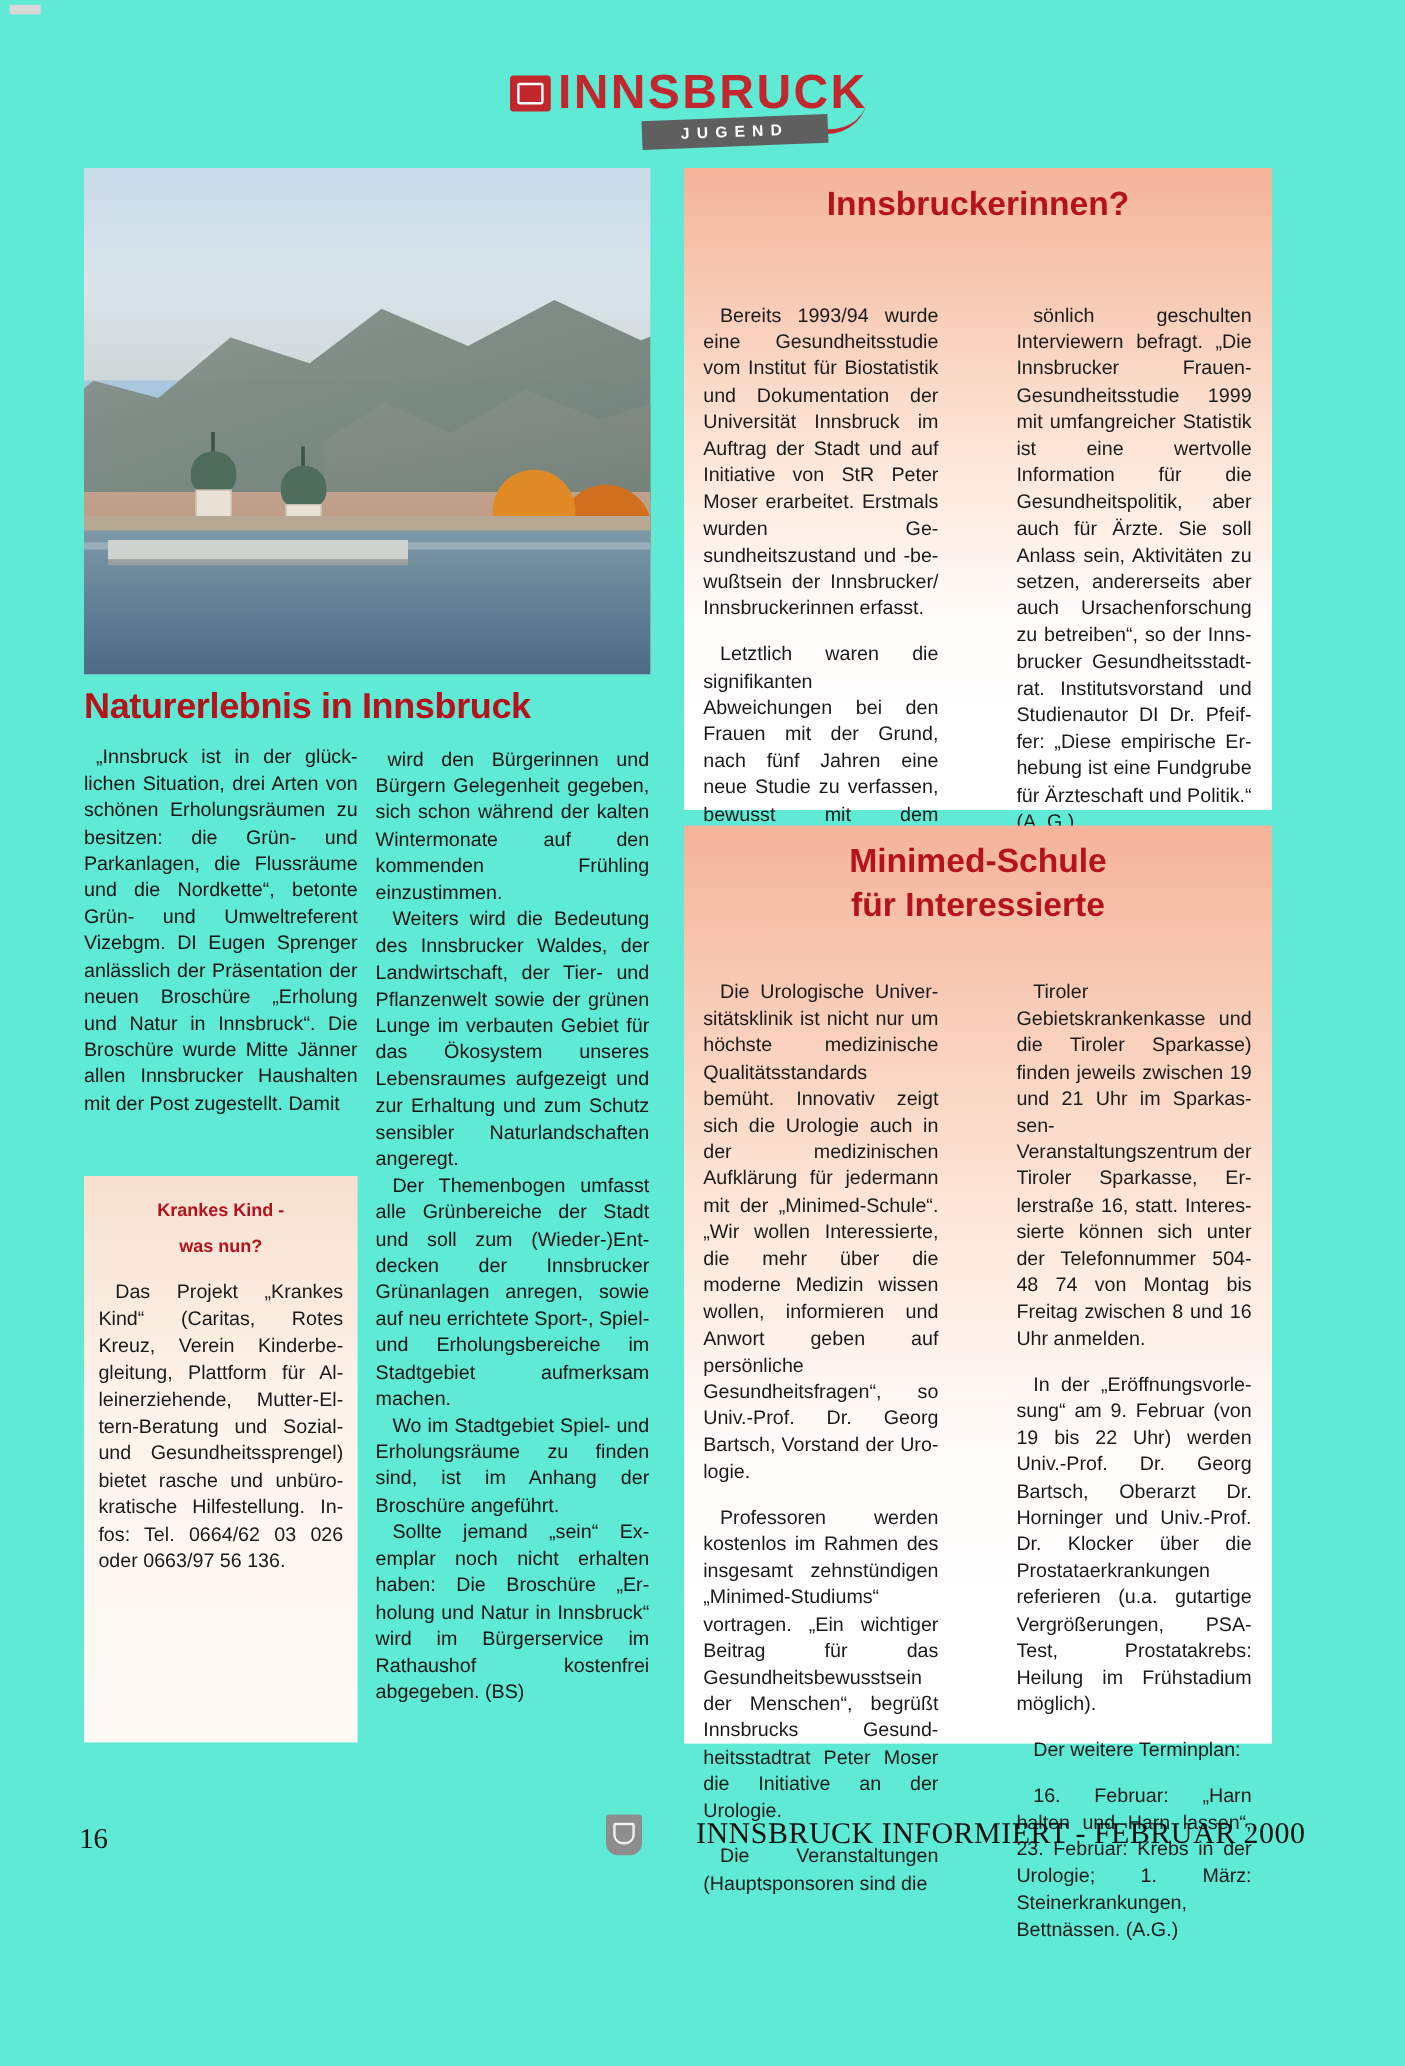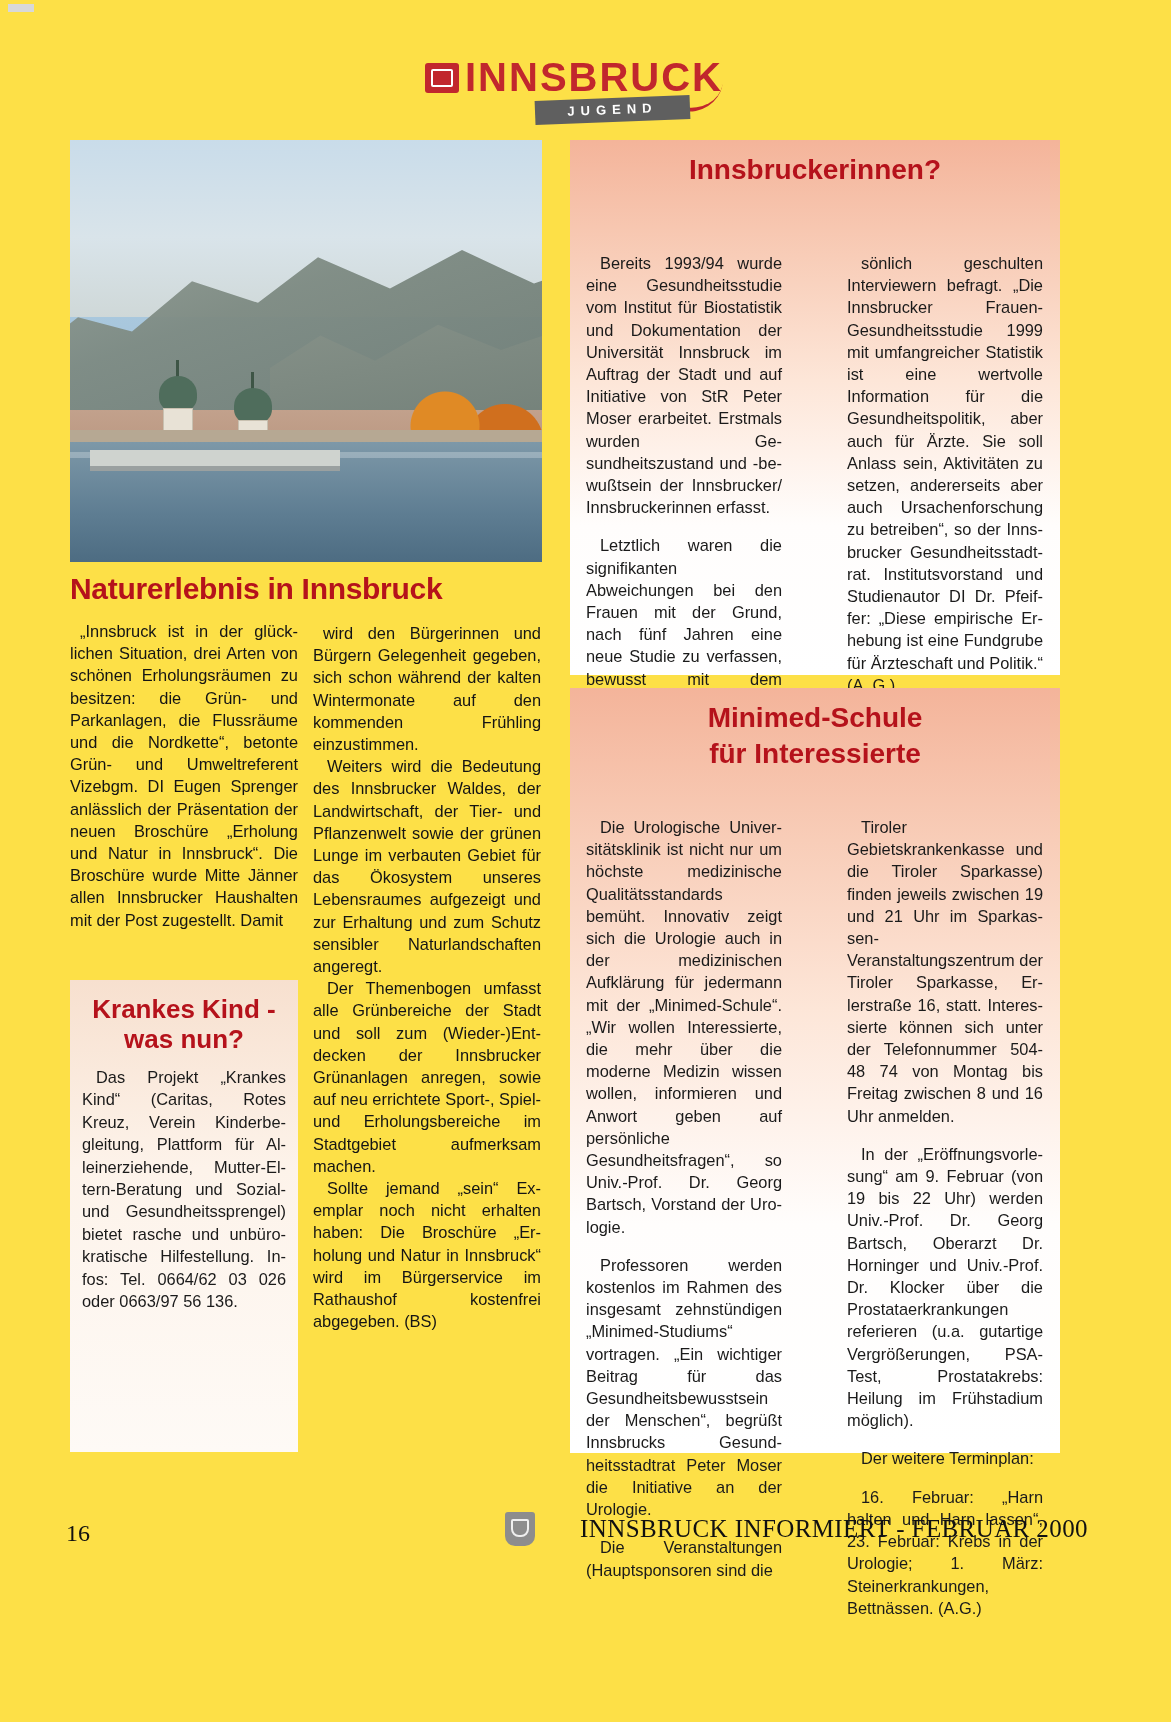"INNSBRUCK" .page { background: #fde047 -> #5eead4 }
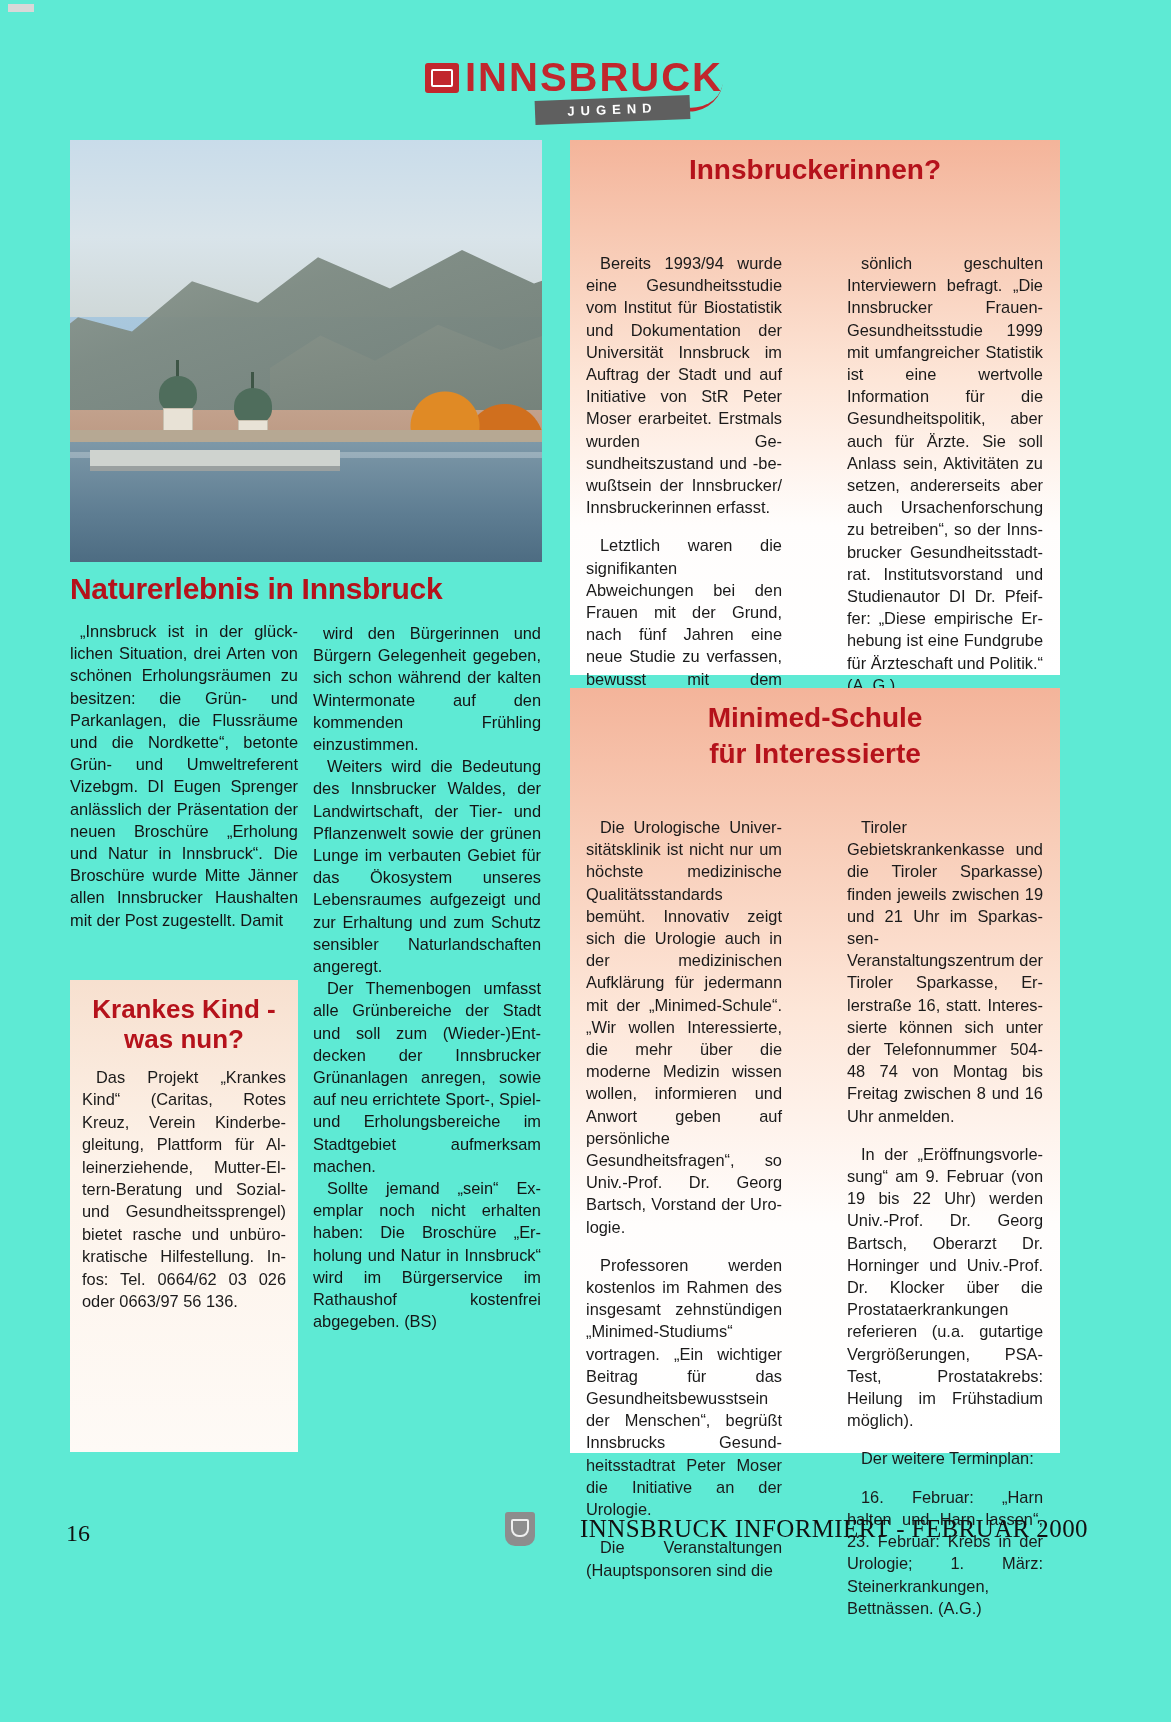"Krankes Kind -" #box-krankes .box-title { font-size: 26px -> 15px }
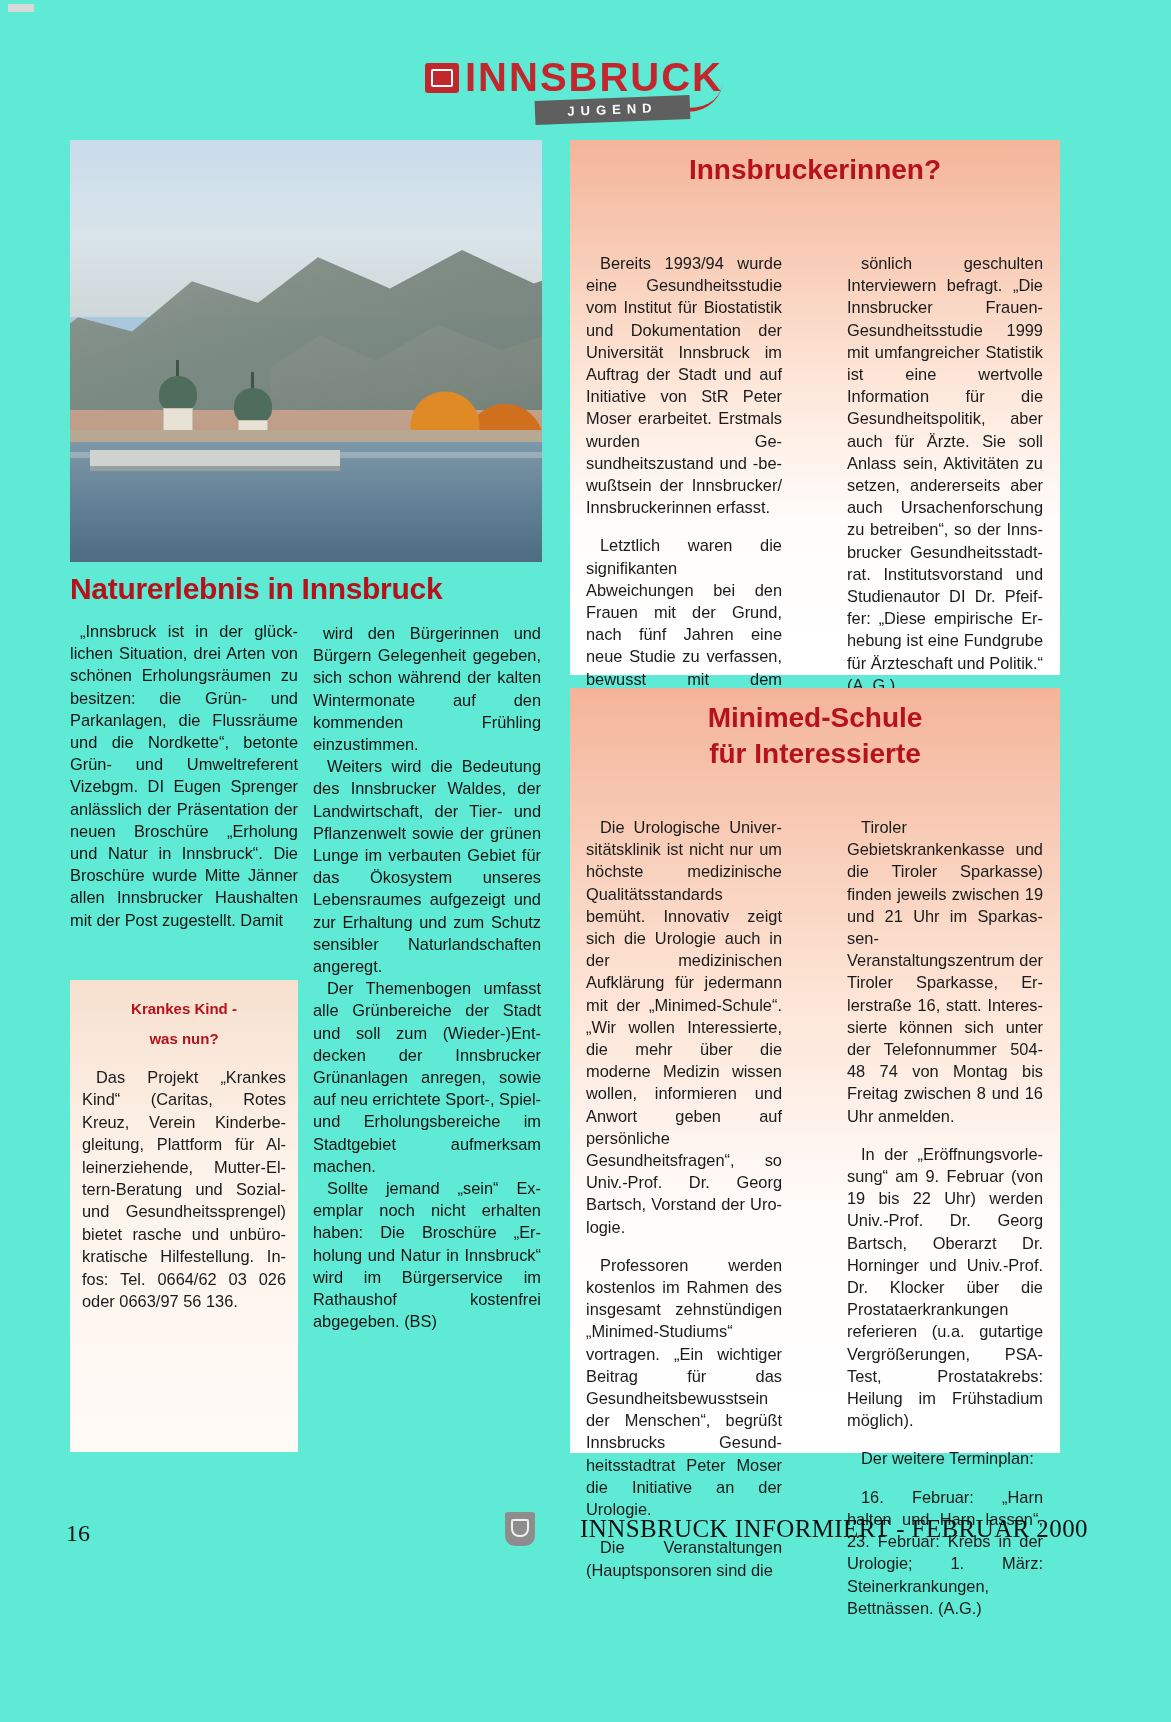"Wo im Stadtgebiet Spiel- und" p { html: none -> <p>Wo im Stadtgebiet Spiel- und Erholungsräume zu fin­den sind, ist im Anhang der Broschüre angeführt.</p> }
